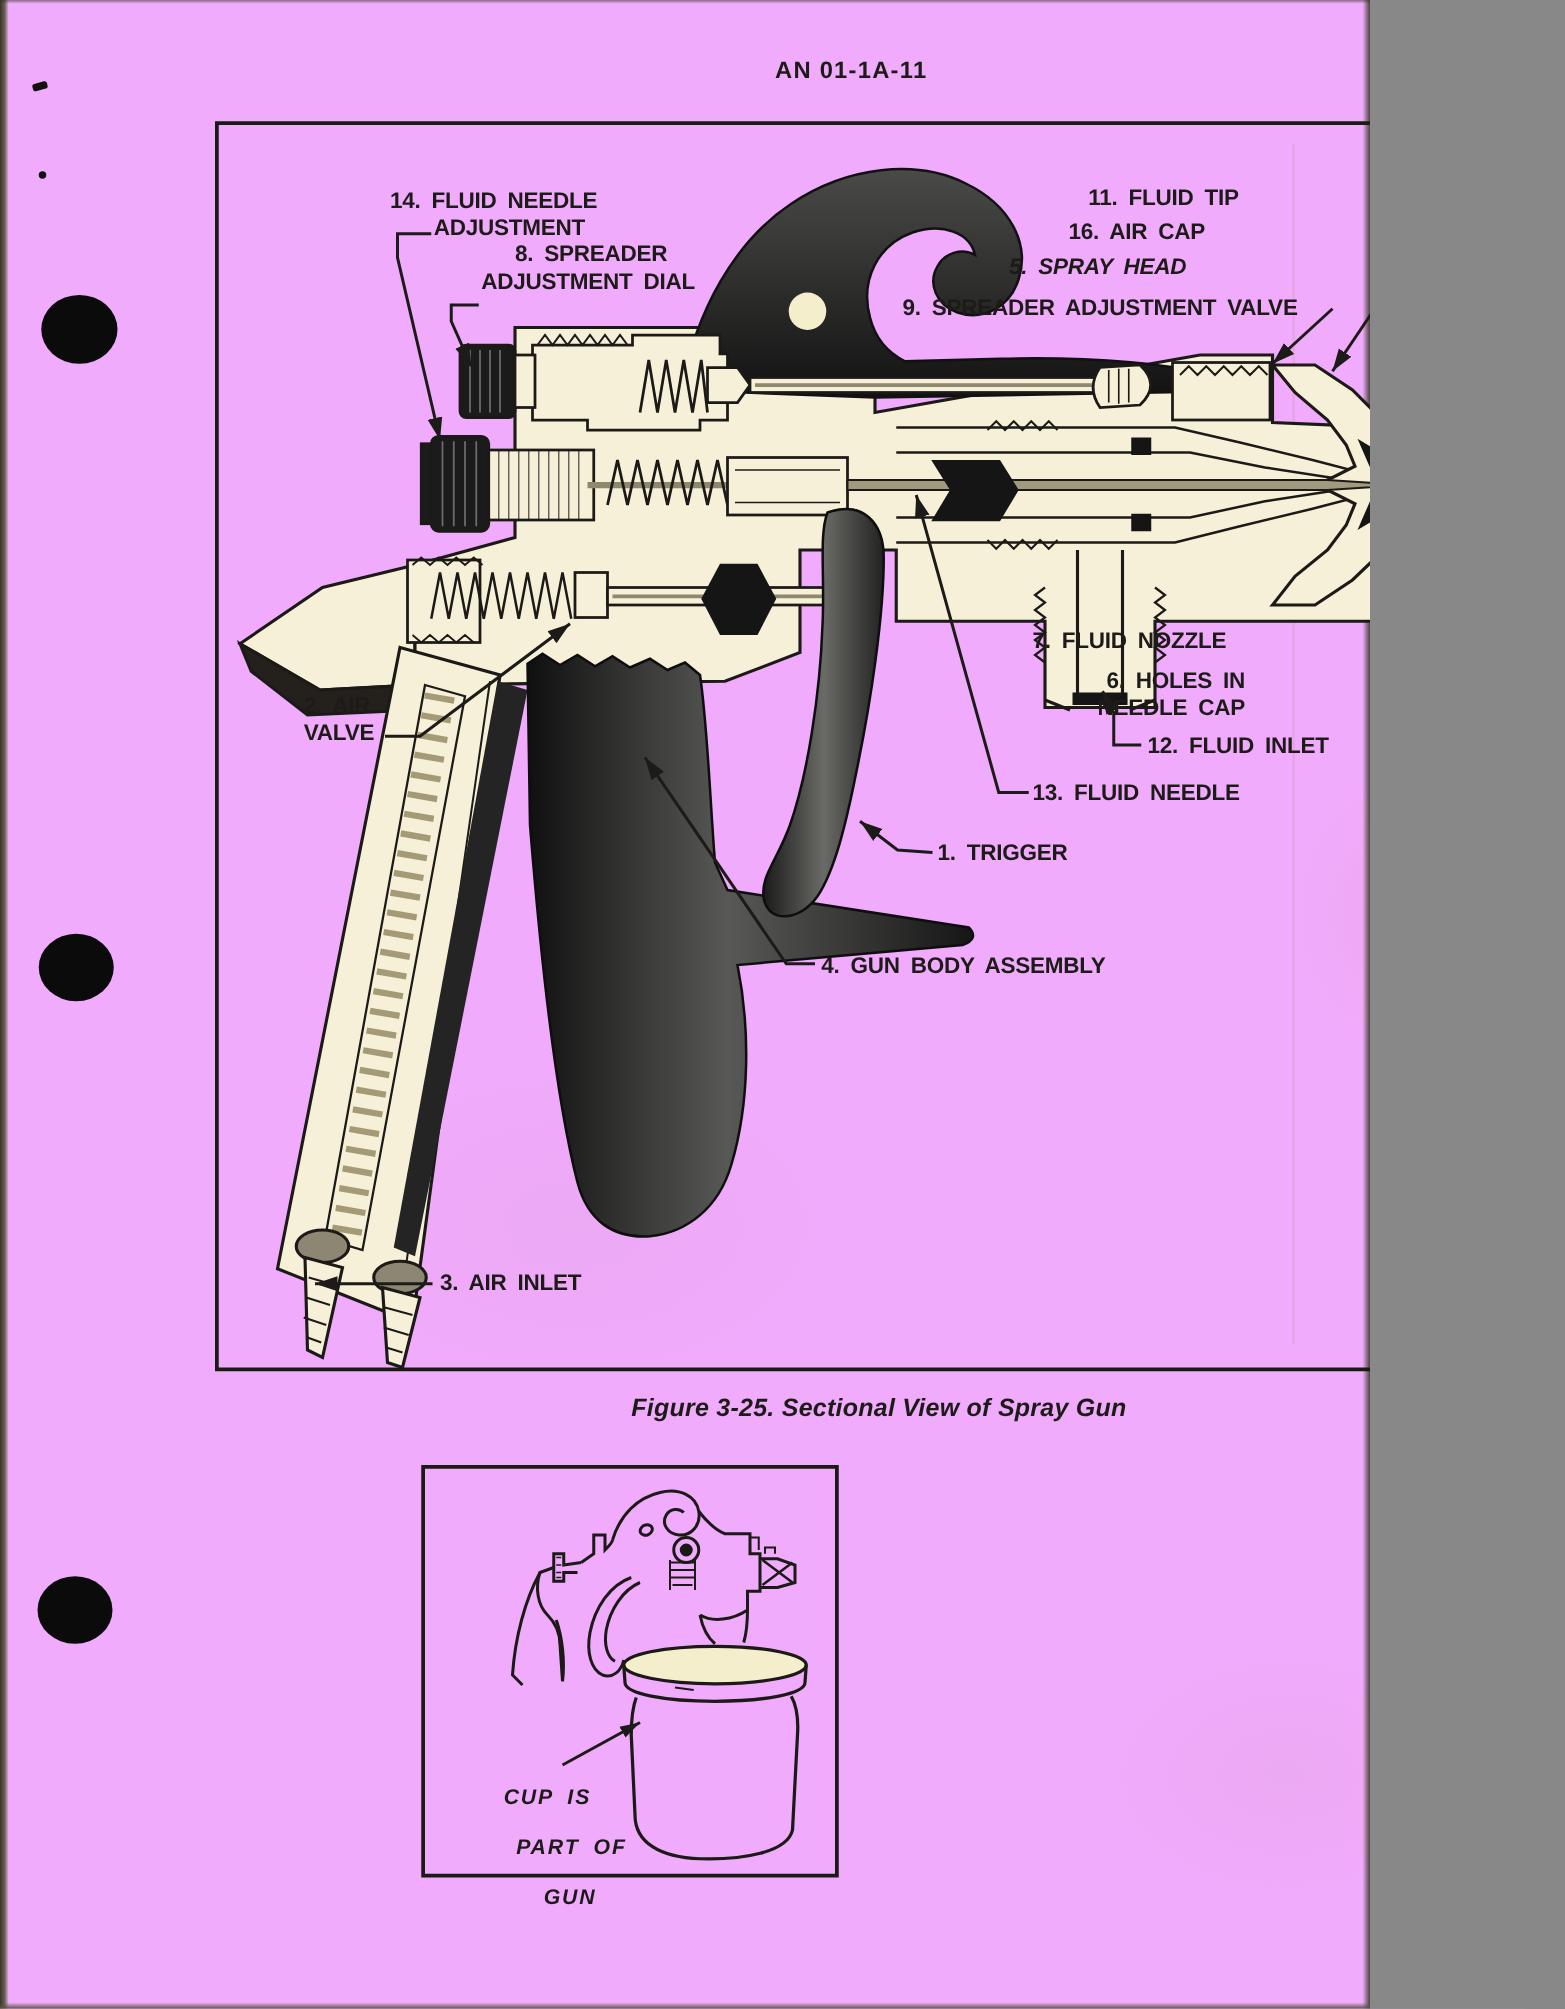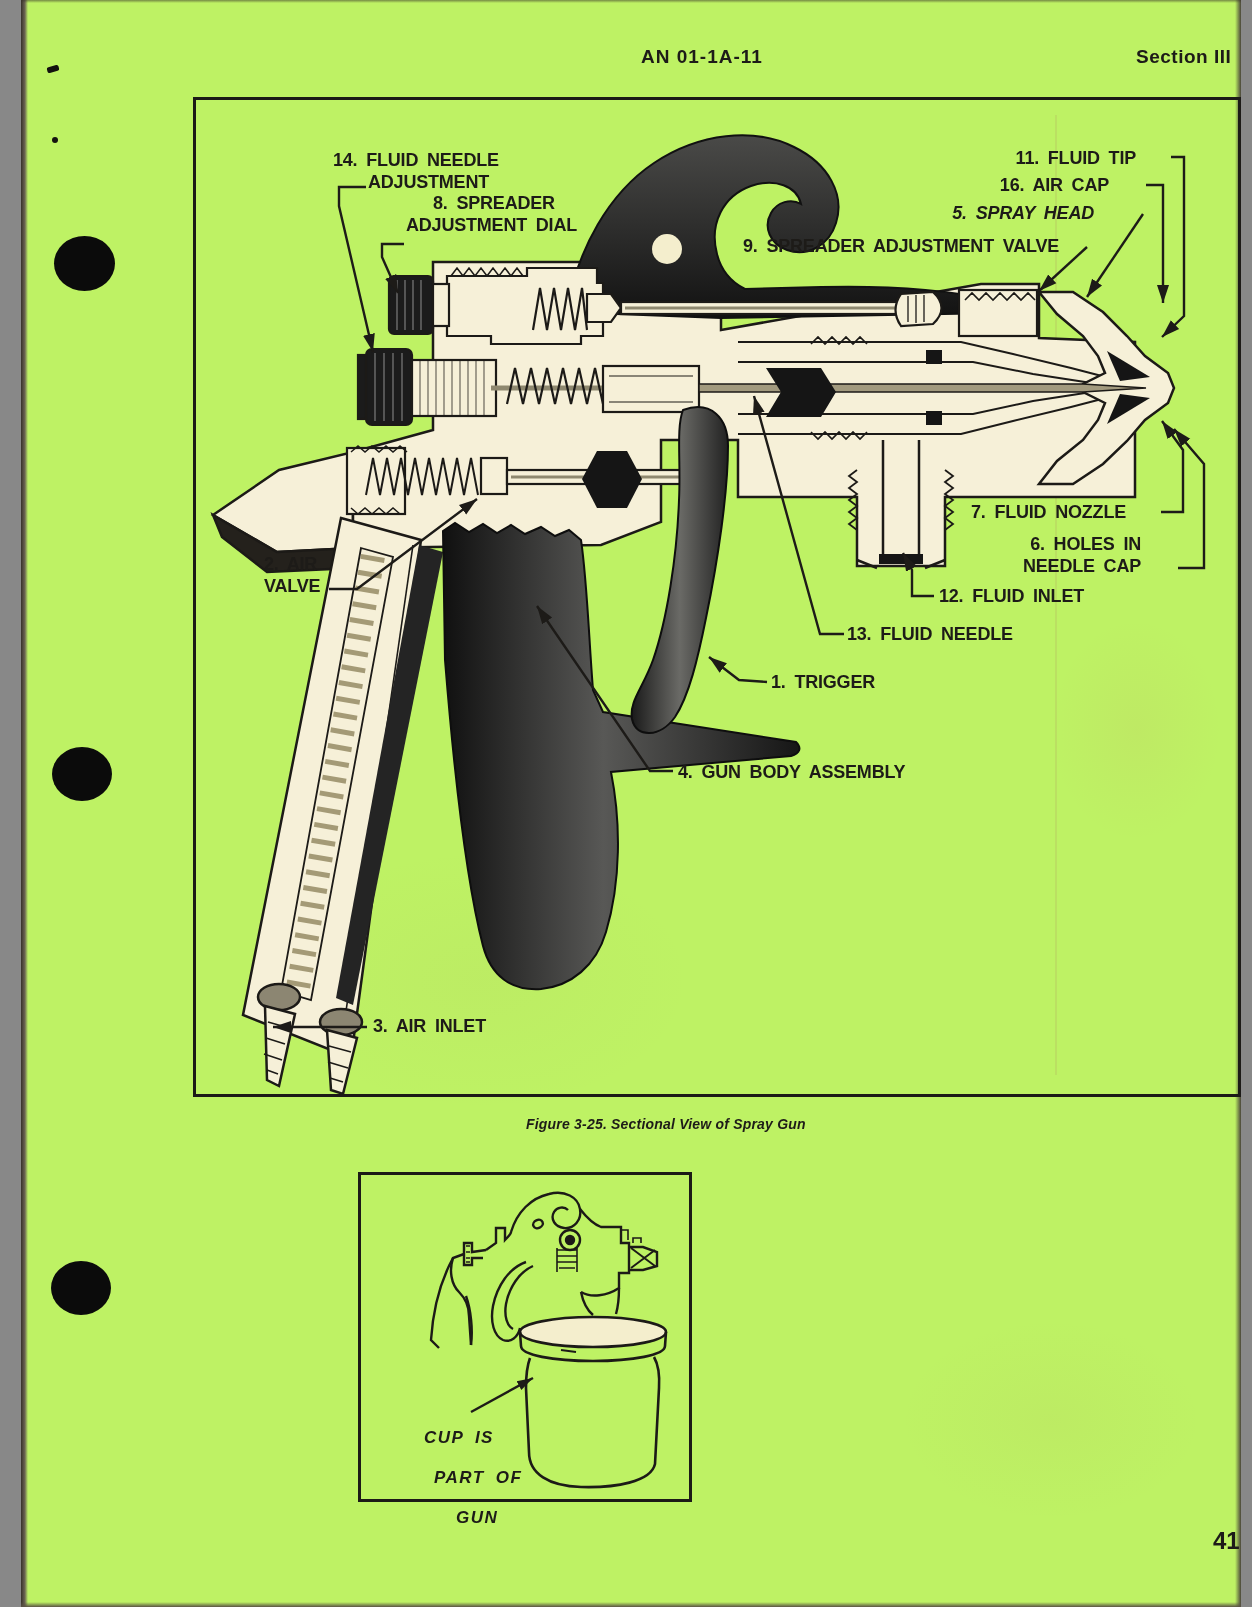"AN 01-1A-11" #page { background: #bef264 -> #f0abfc; margin-left: 21px -> none; width: 1220px -> 1096px }
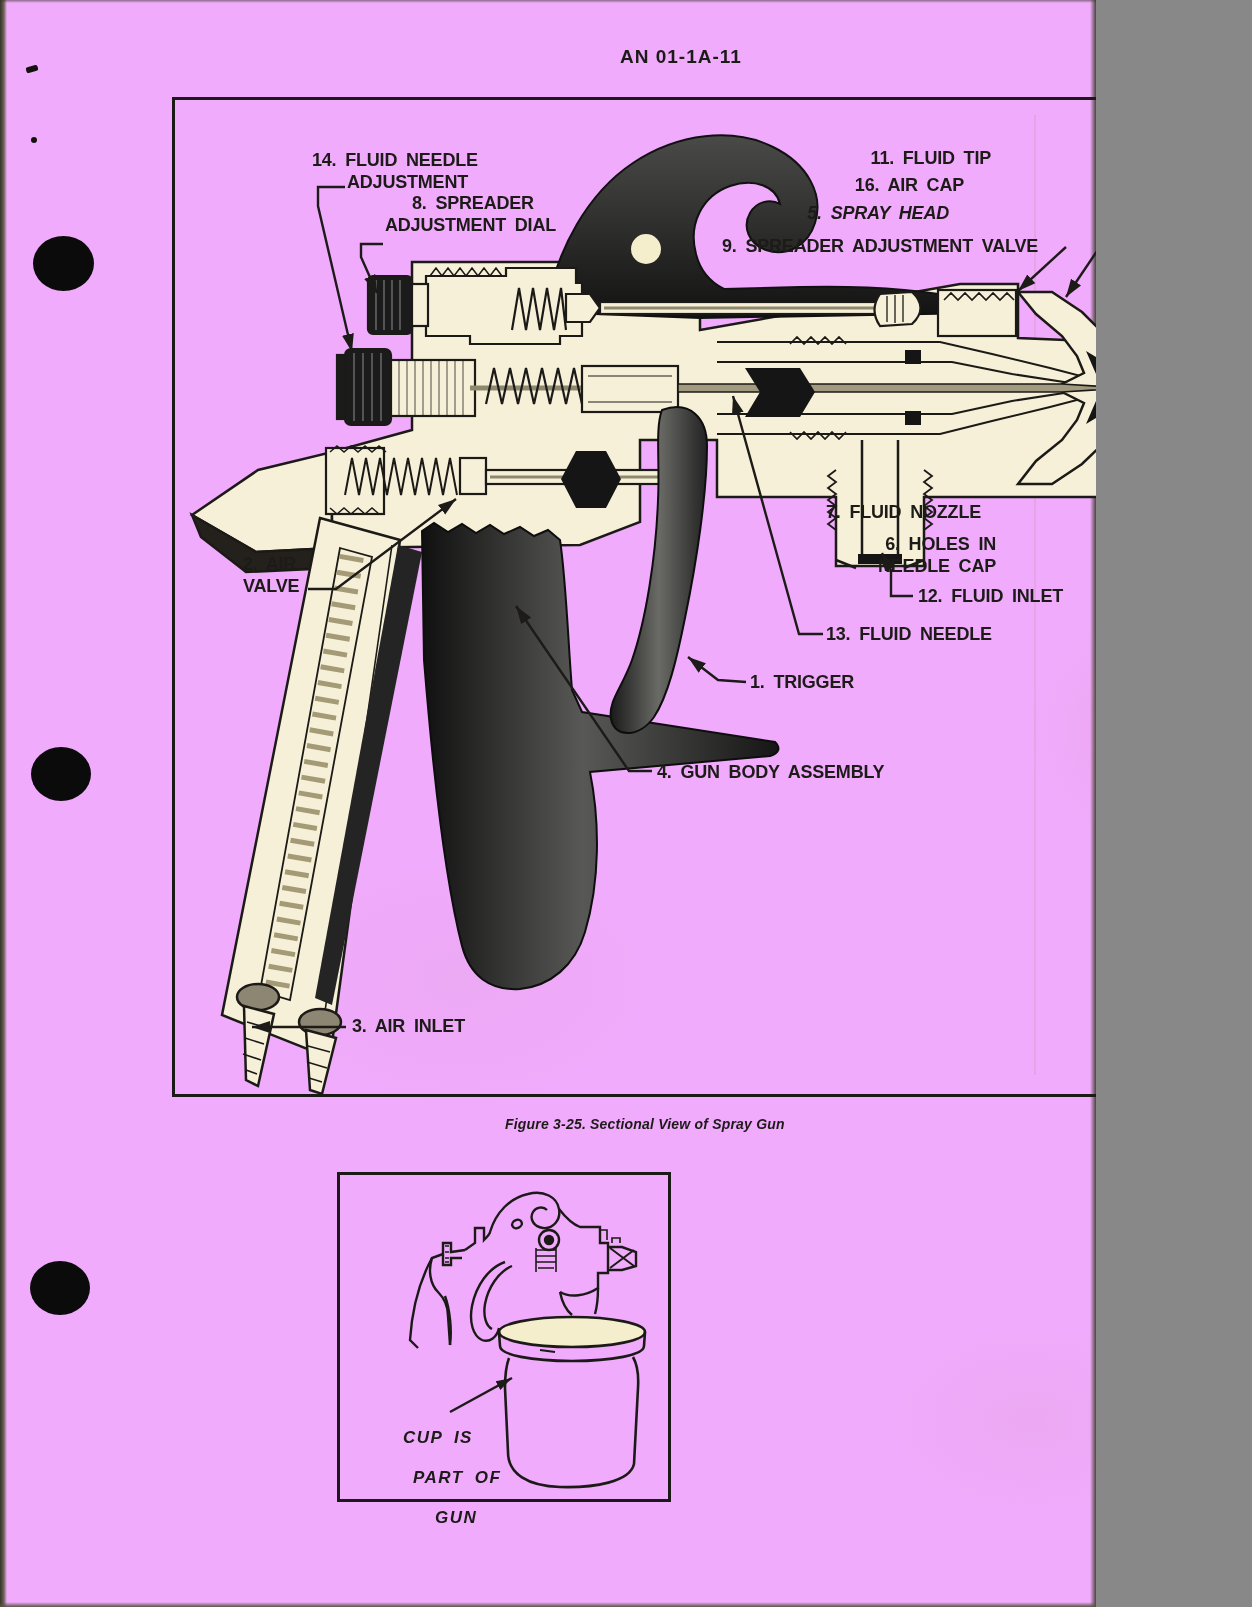"Figure 3-25. Sectional View of" .caption { font-size: 14px -> 20px }
